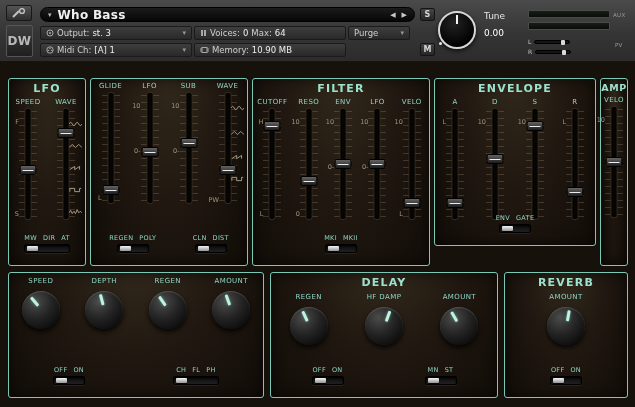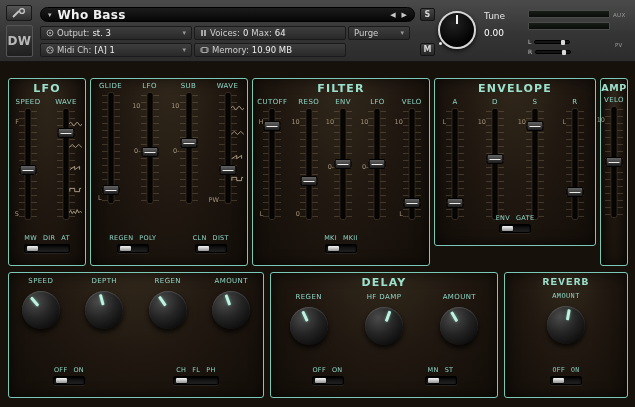"REVERB" section.panel { font-family: Liberation Mono, monospace -> none }
